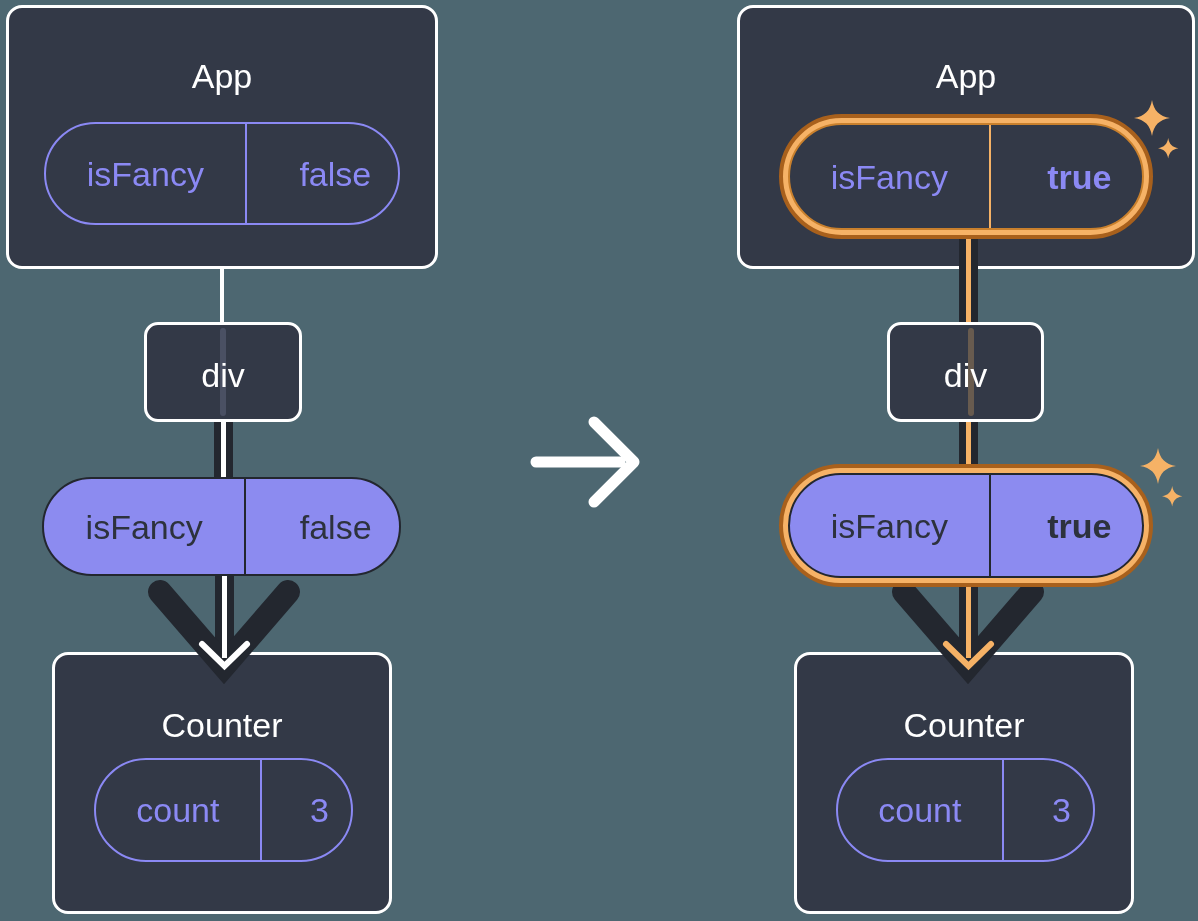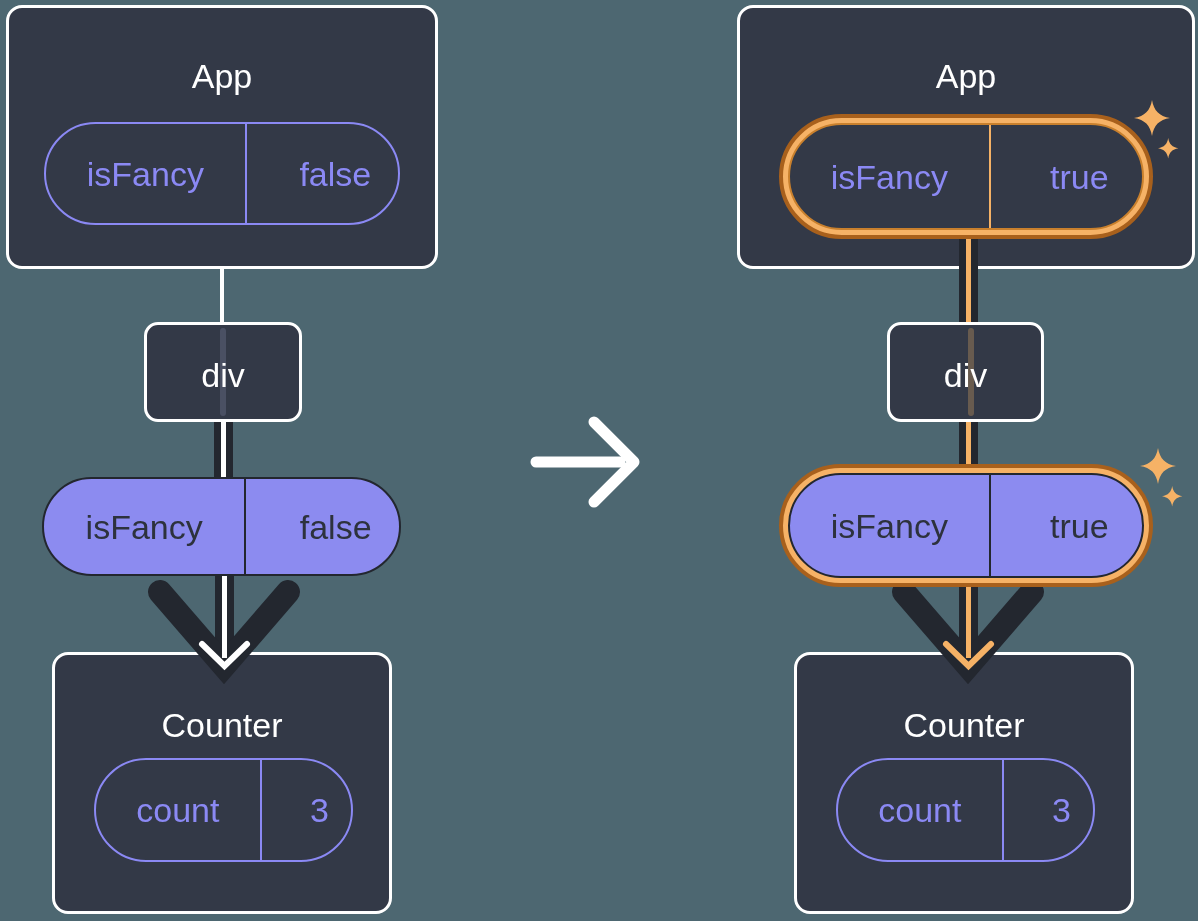"true" .bold { font-weight: 400 -> 700 }
